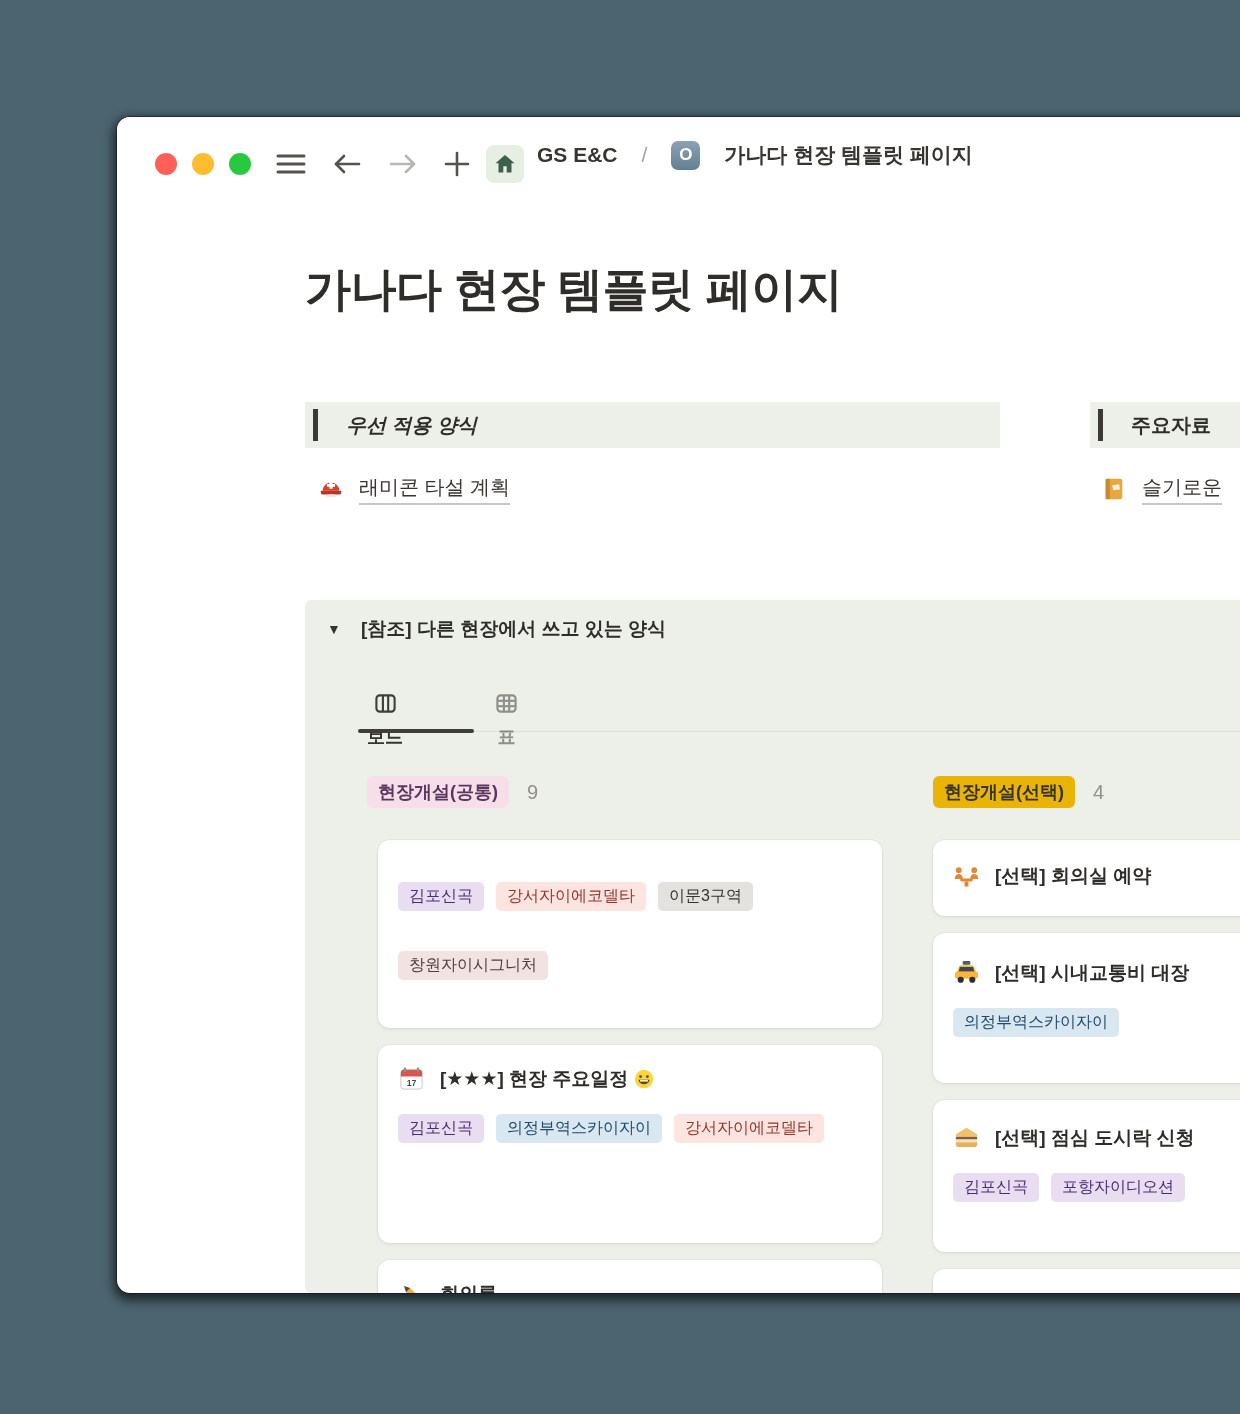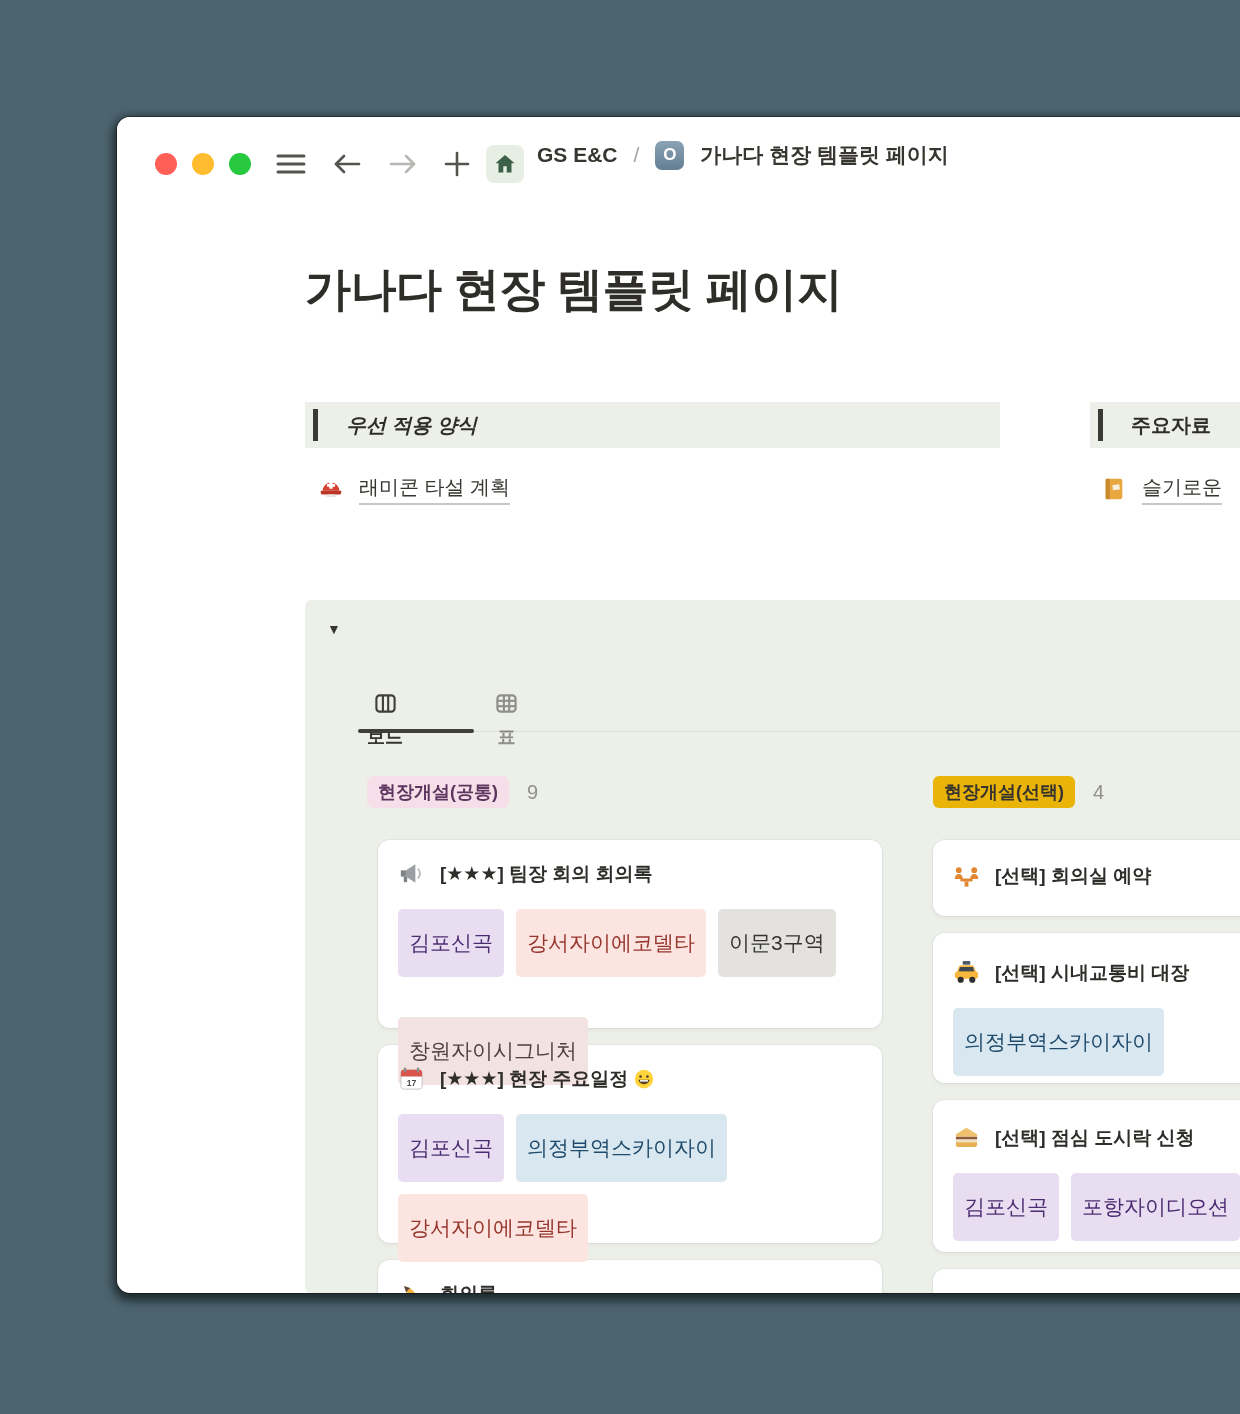"GS E&C" .crumbs { gap: 16px -> 24px }
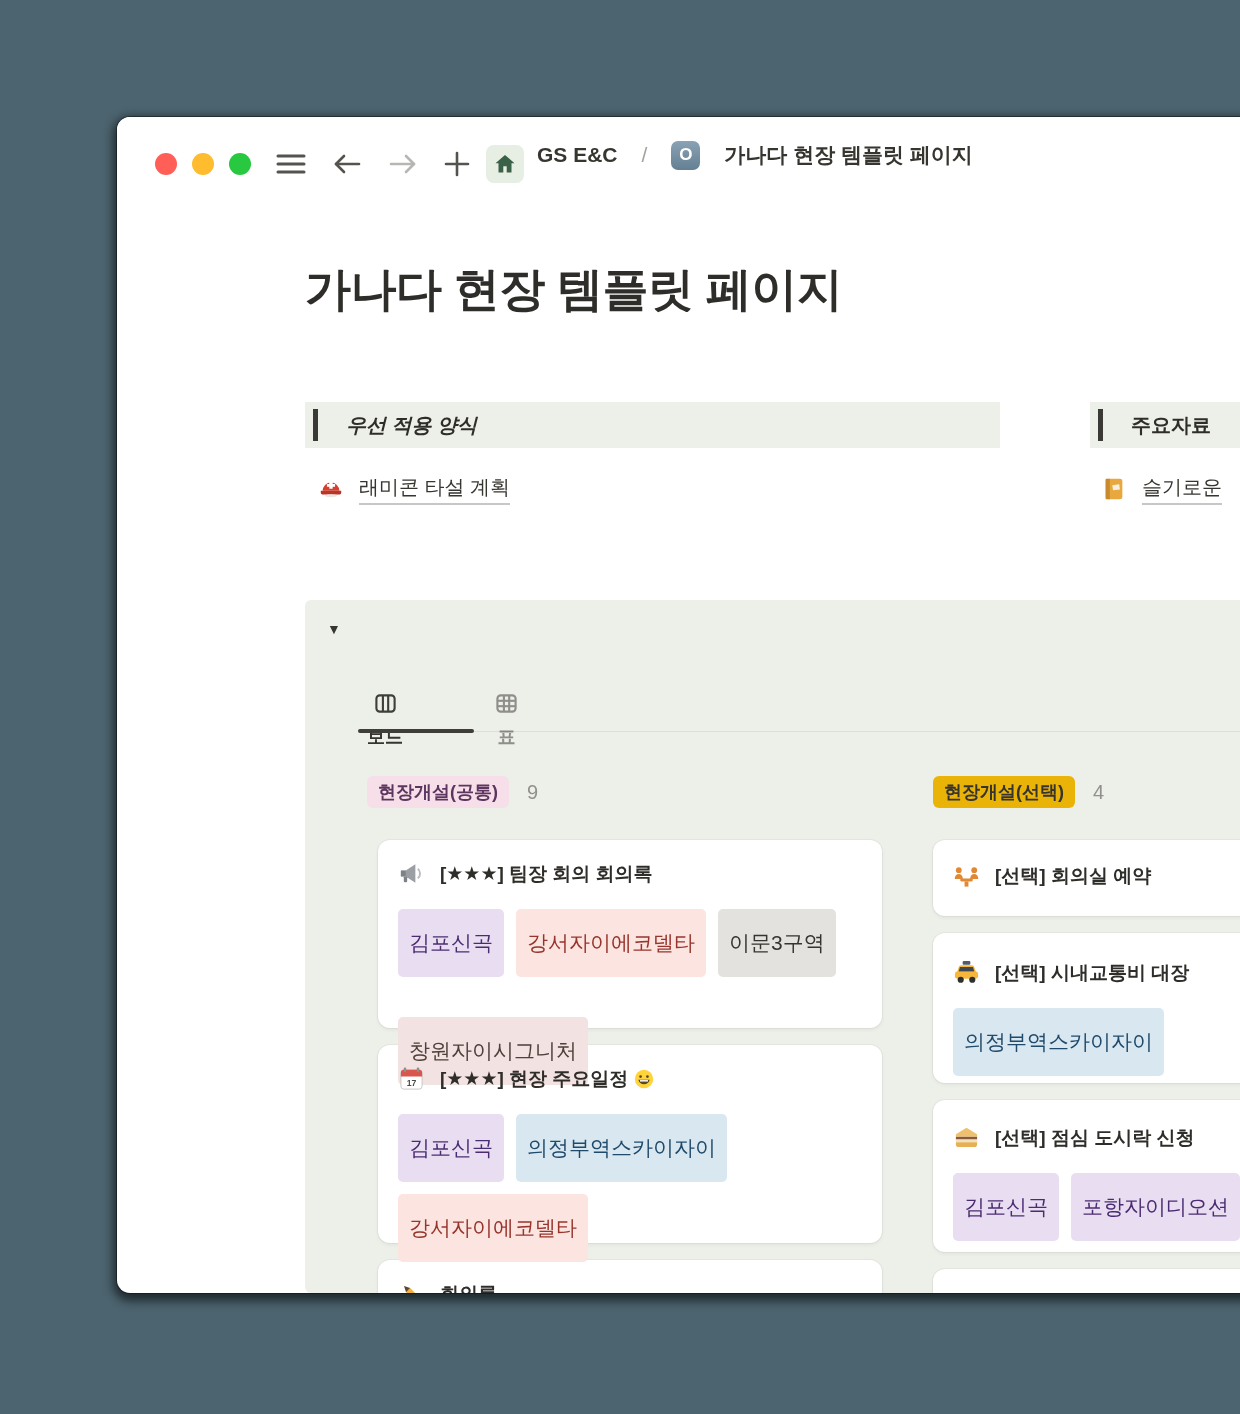"[참조] 다른 현장에서 쓰고 있는" span.toggle-label { html: none -> <span>[참조] 다른 현장에서 쓰고 있는 양식</span> }
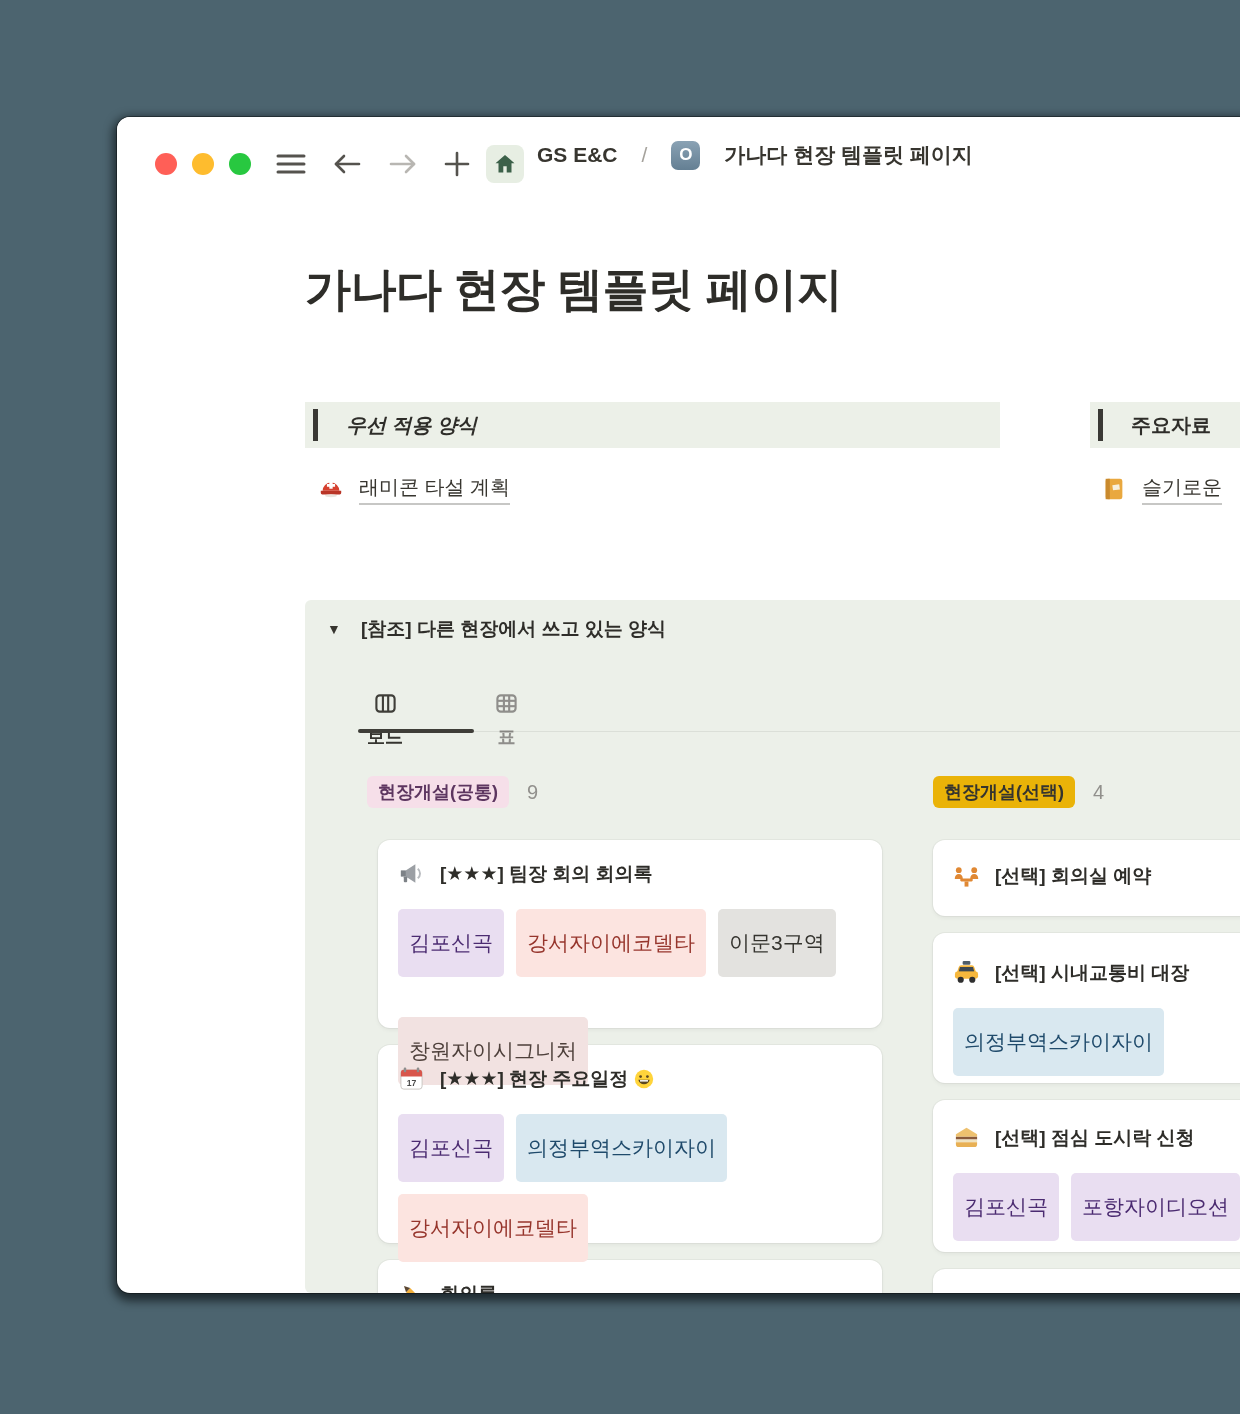"[★★★] 팀장 회의 회의록" div.card-title-row { html: <div> <span> <svg> <path></path> <rect></rect> <path></path> <rect></rect> </svg> </span> <span>[★★★] 팀장 회의 회의록</span> </div> -> none }
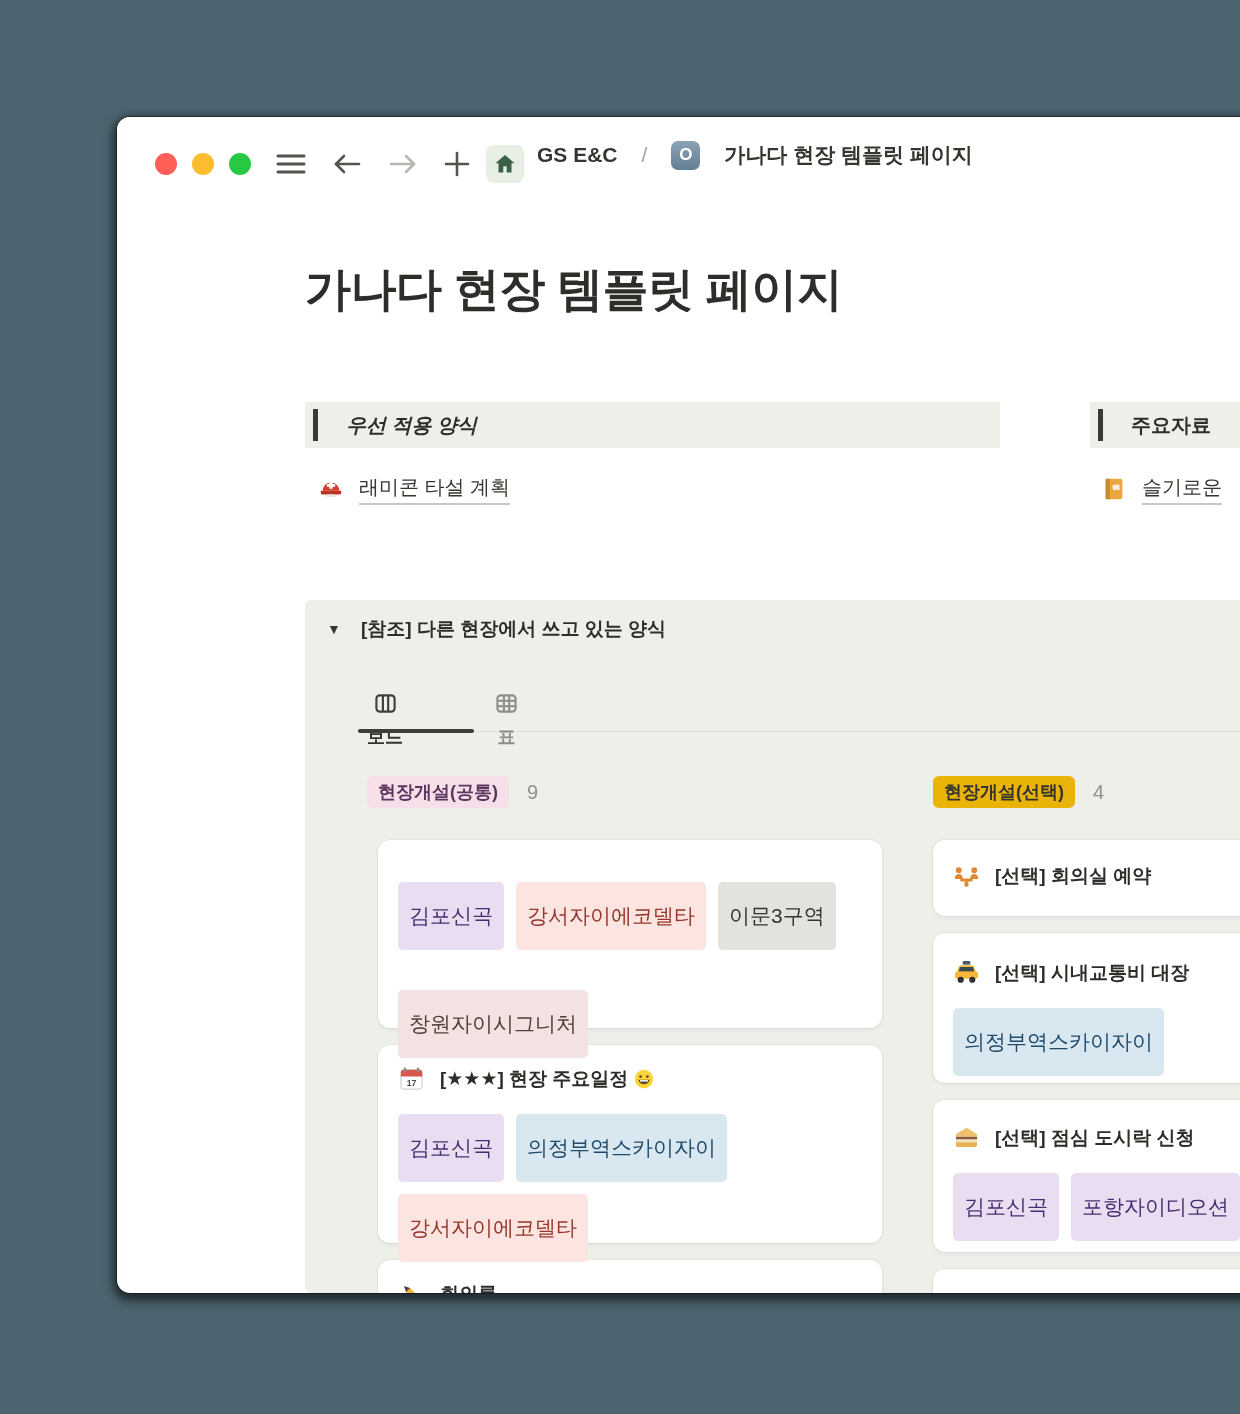"김포신곡" .tag { font-size: 21px -> 16px; padding: 20px 11px -> 4px 11px }
